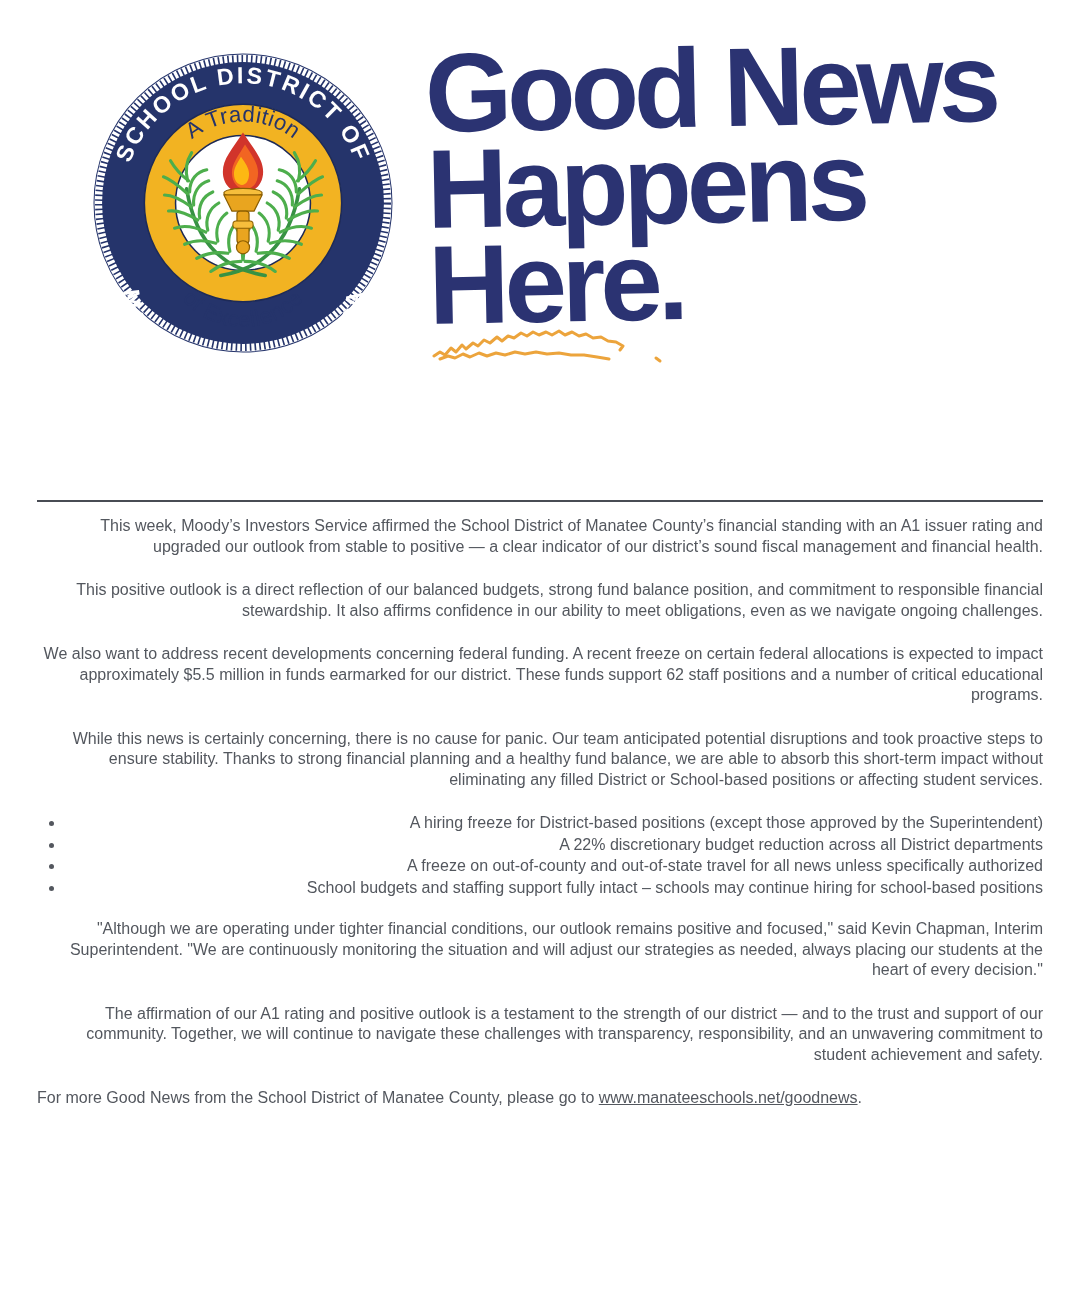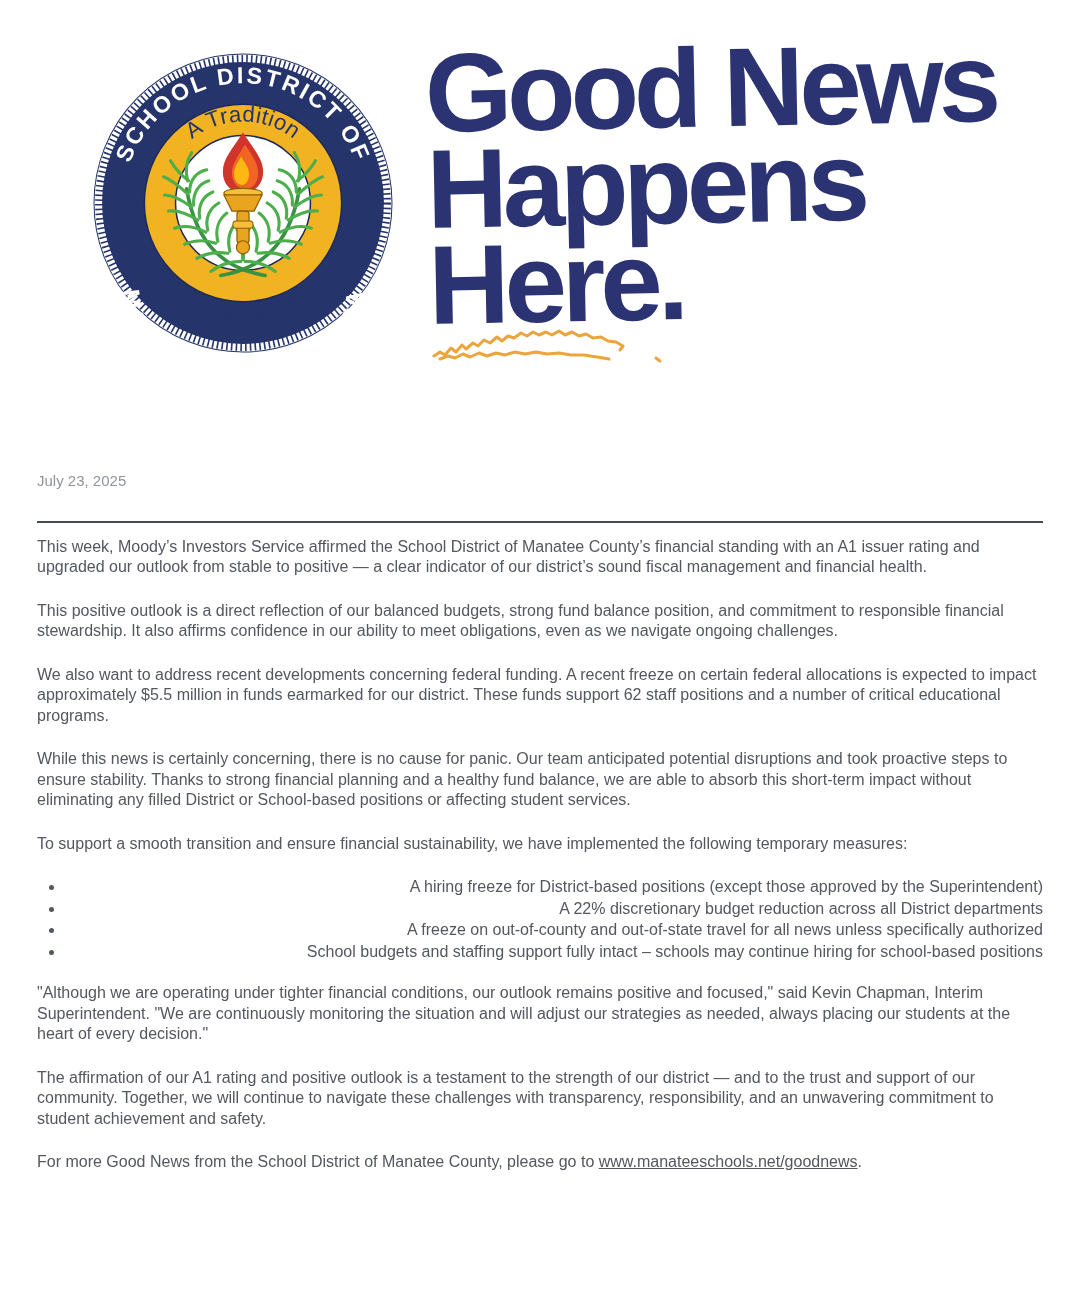"July 23, 2025" p.article-date { html: <p>July 23, 2025</p> -> none }
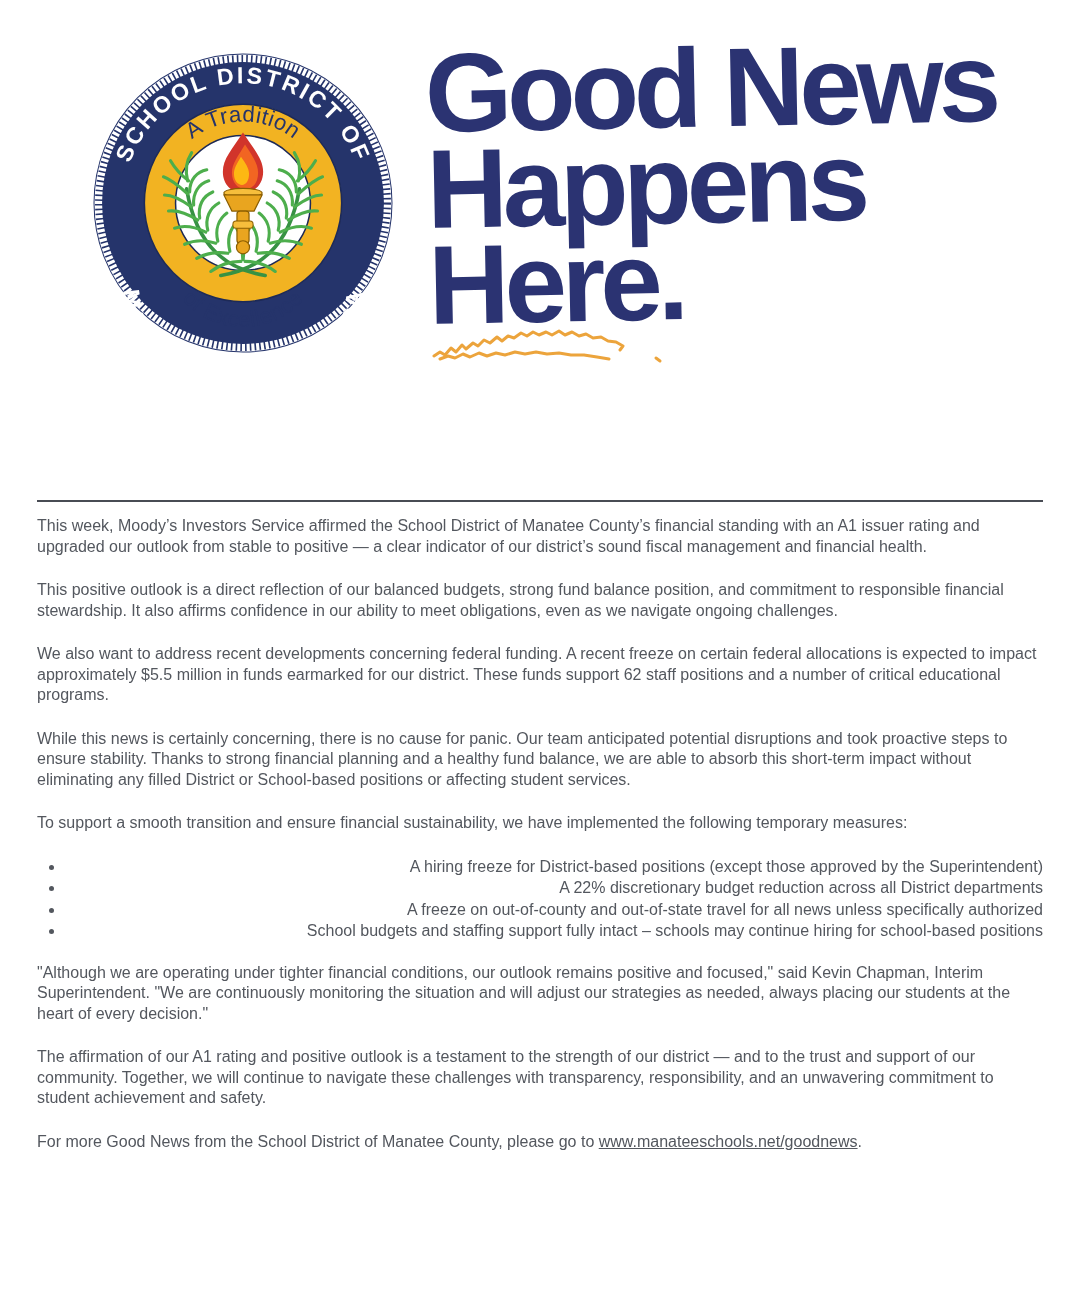"This week, Moody’s Investors Service" .article p.body-para { text-align: none -> right }
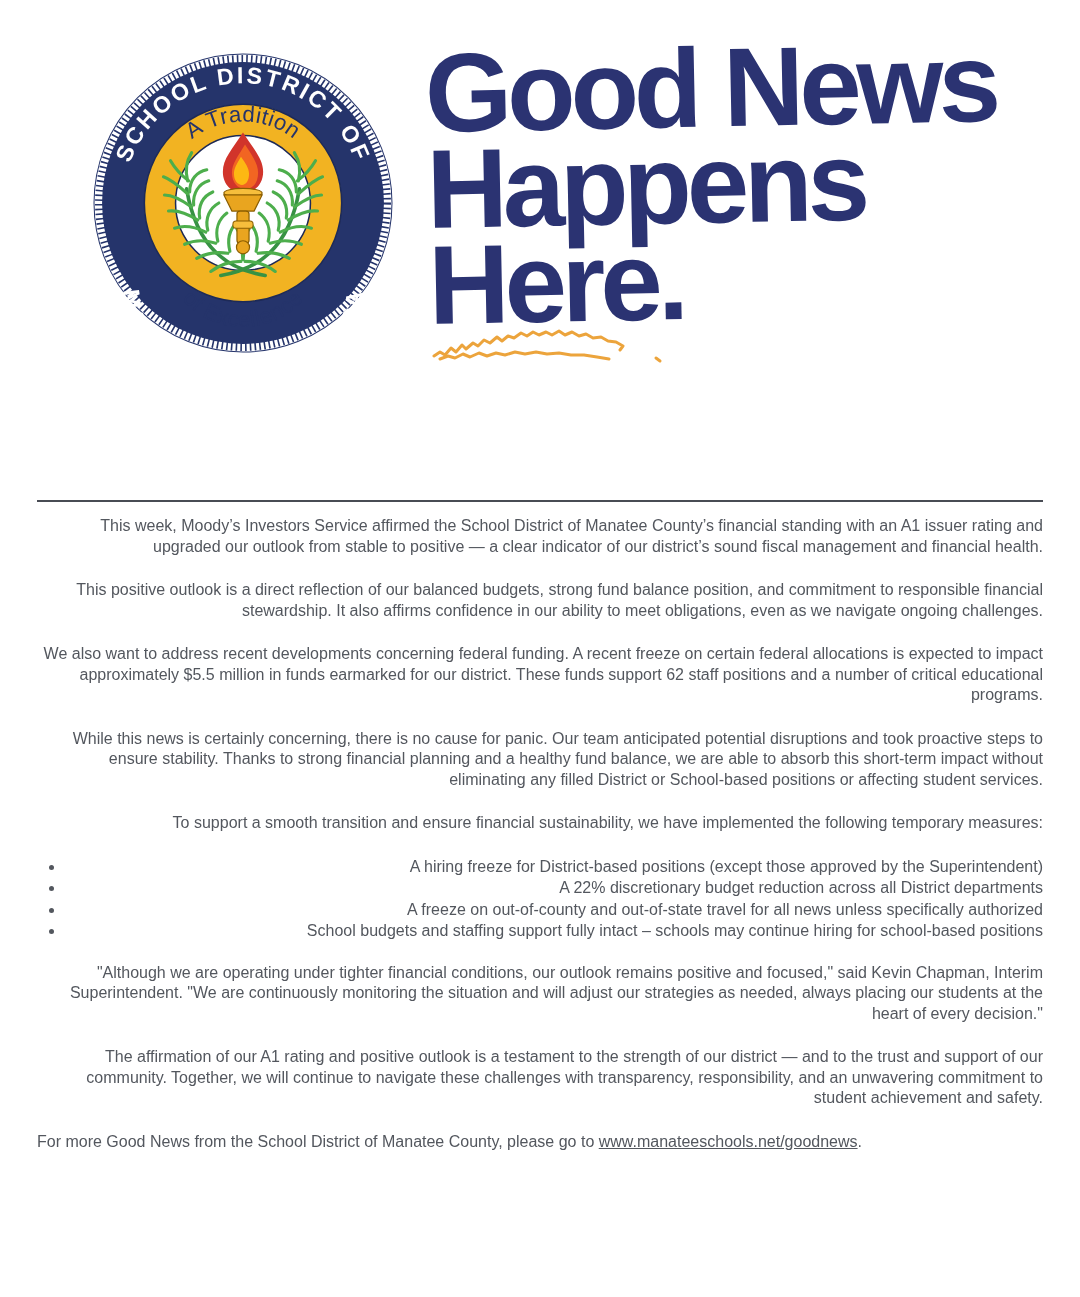"To support a smooth transition" p.body-para { html: <p>To support a smooth transition and ensure financial sustainability, we have implemented the following temporary measures:</p> -> none }
